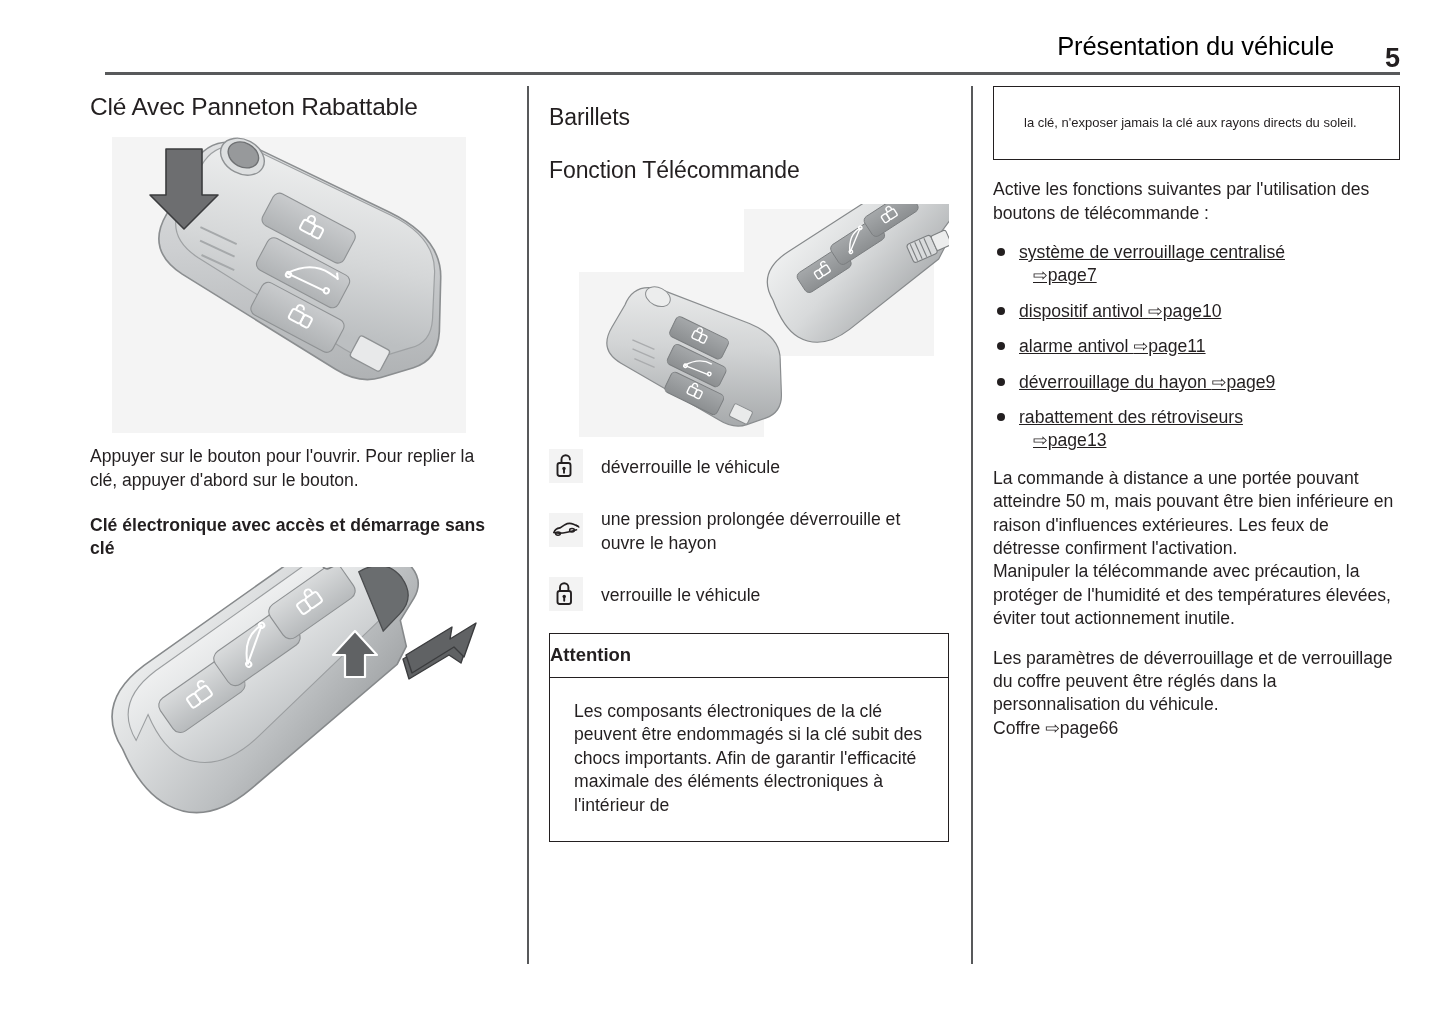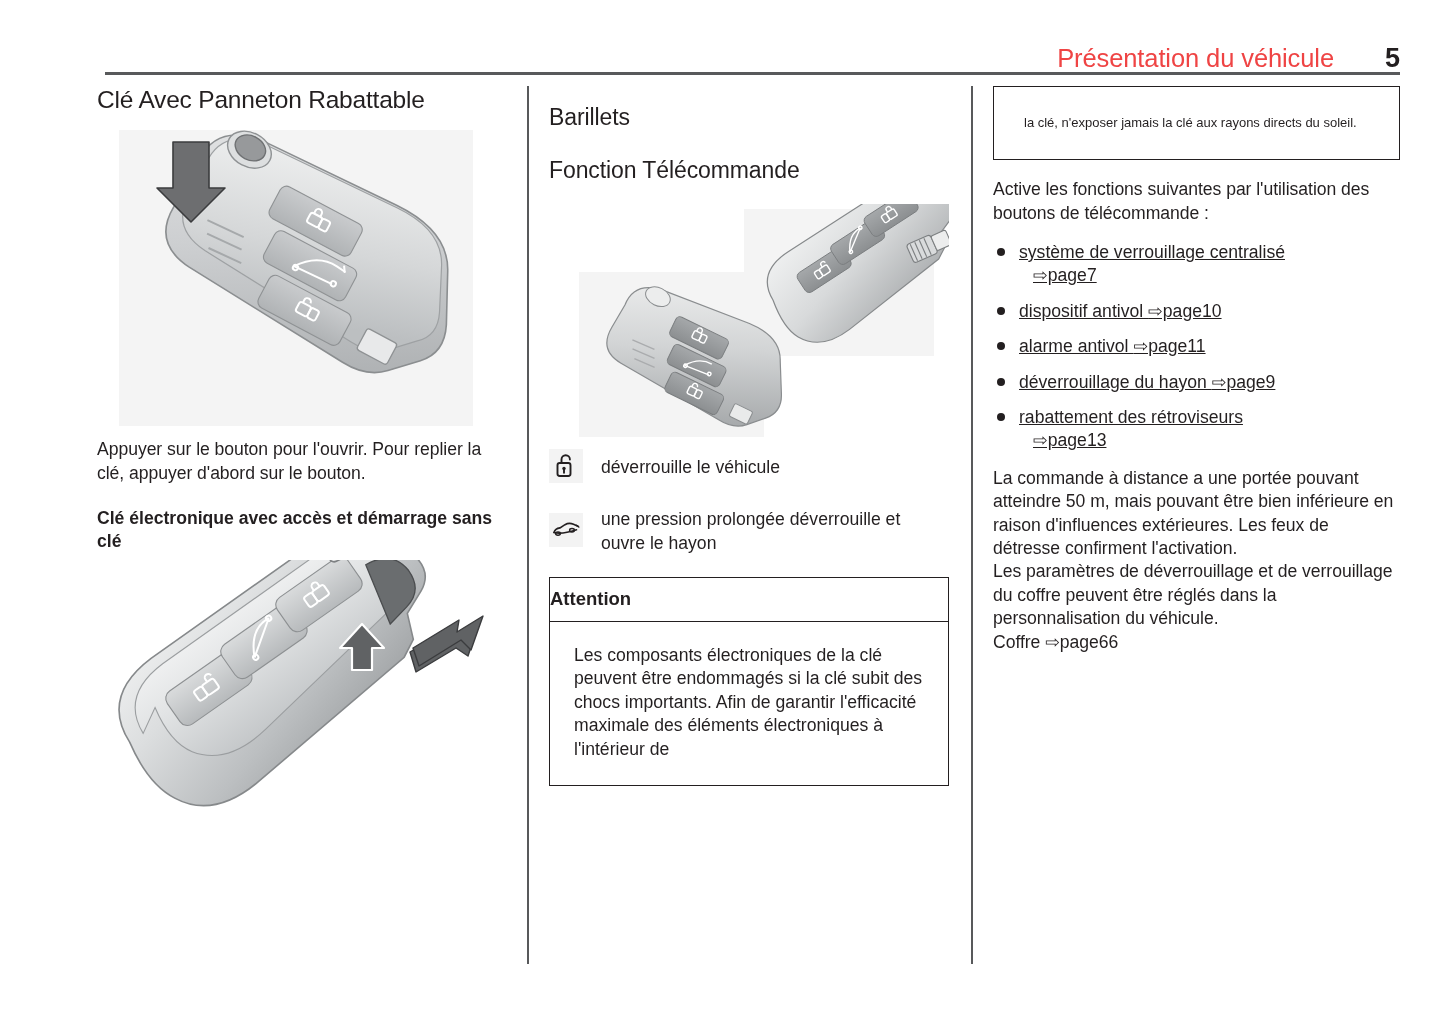"Présentation du véhicule" .header-title { color: #ef4444 -> #000000; padding-bottom: 1px -> 13px }
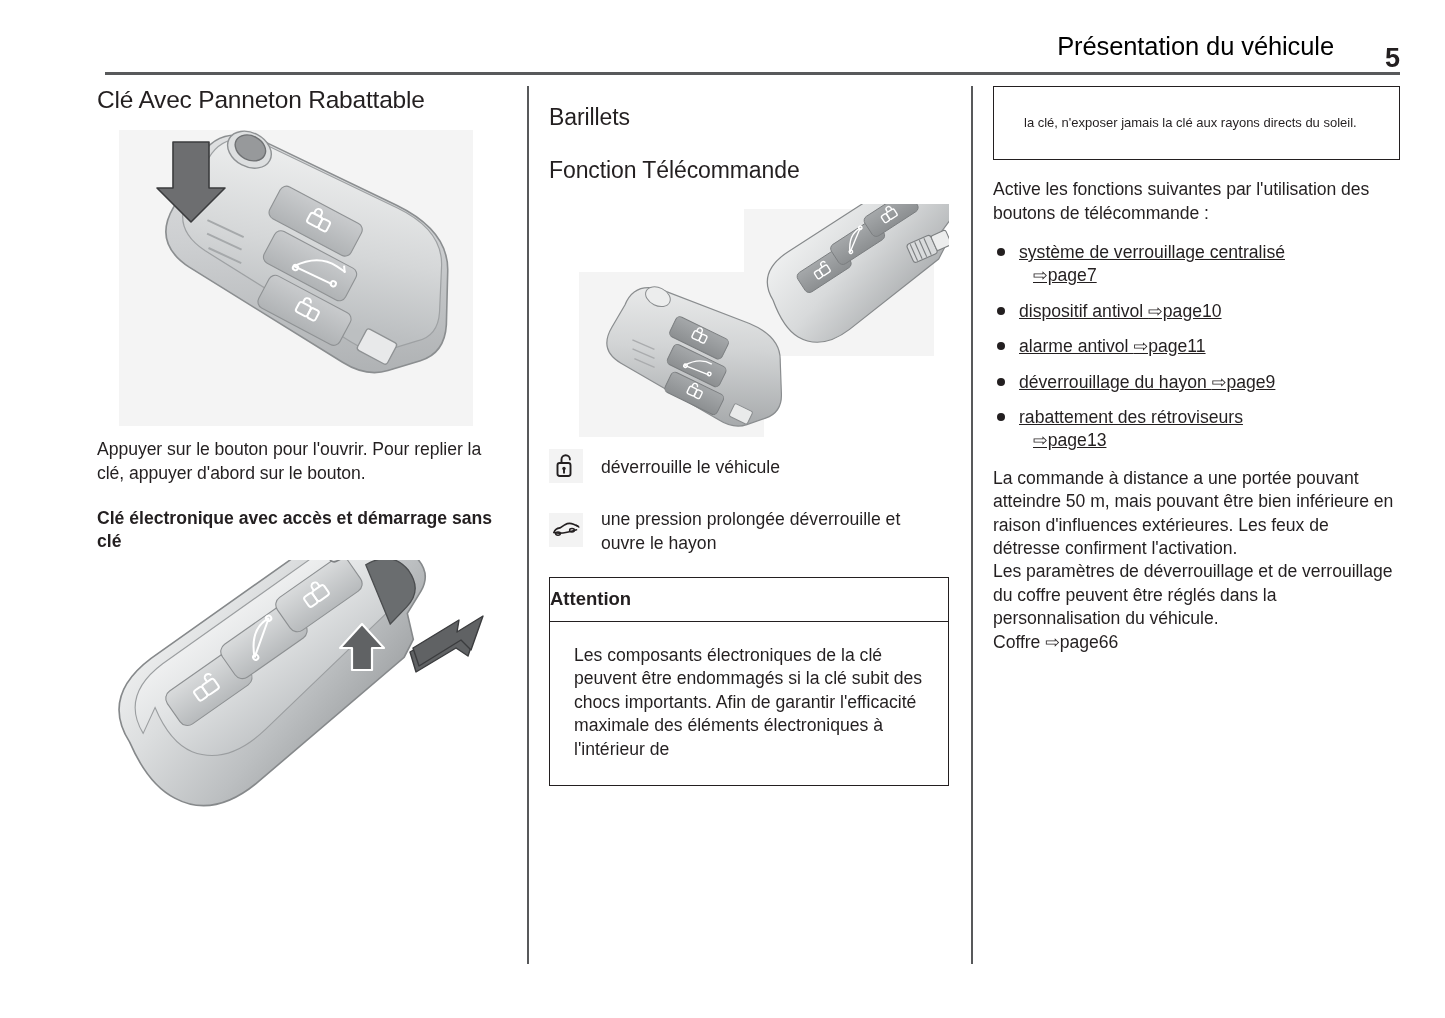"Clé Avec Panneton Rabattable" .col1 { left: 97px -> 90px; margin-top: none -> 7px }
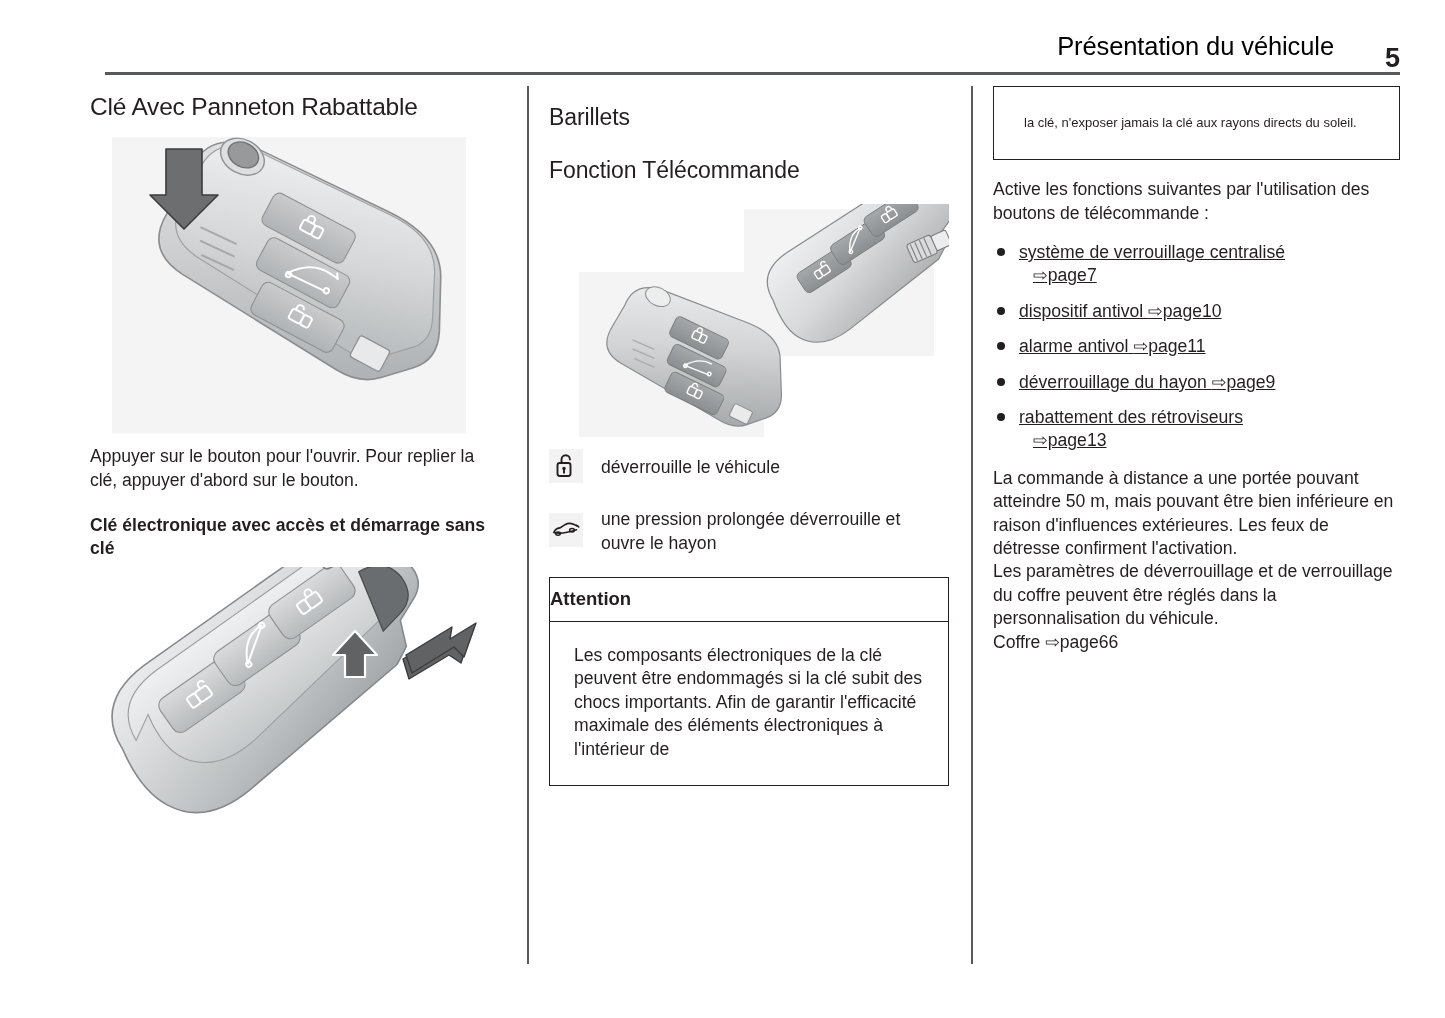"Manipuler la télécommande avec" p.body { html: none -> <p>Manipuler la télécommande avec précaution, la protéger de l'humidité et des températures élevées, éviter tout actionnement inutile.</p> }
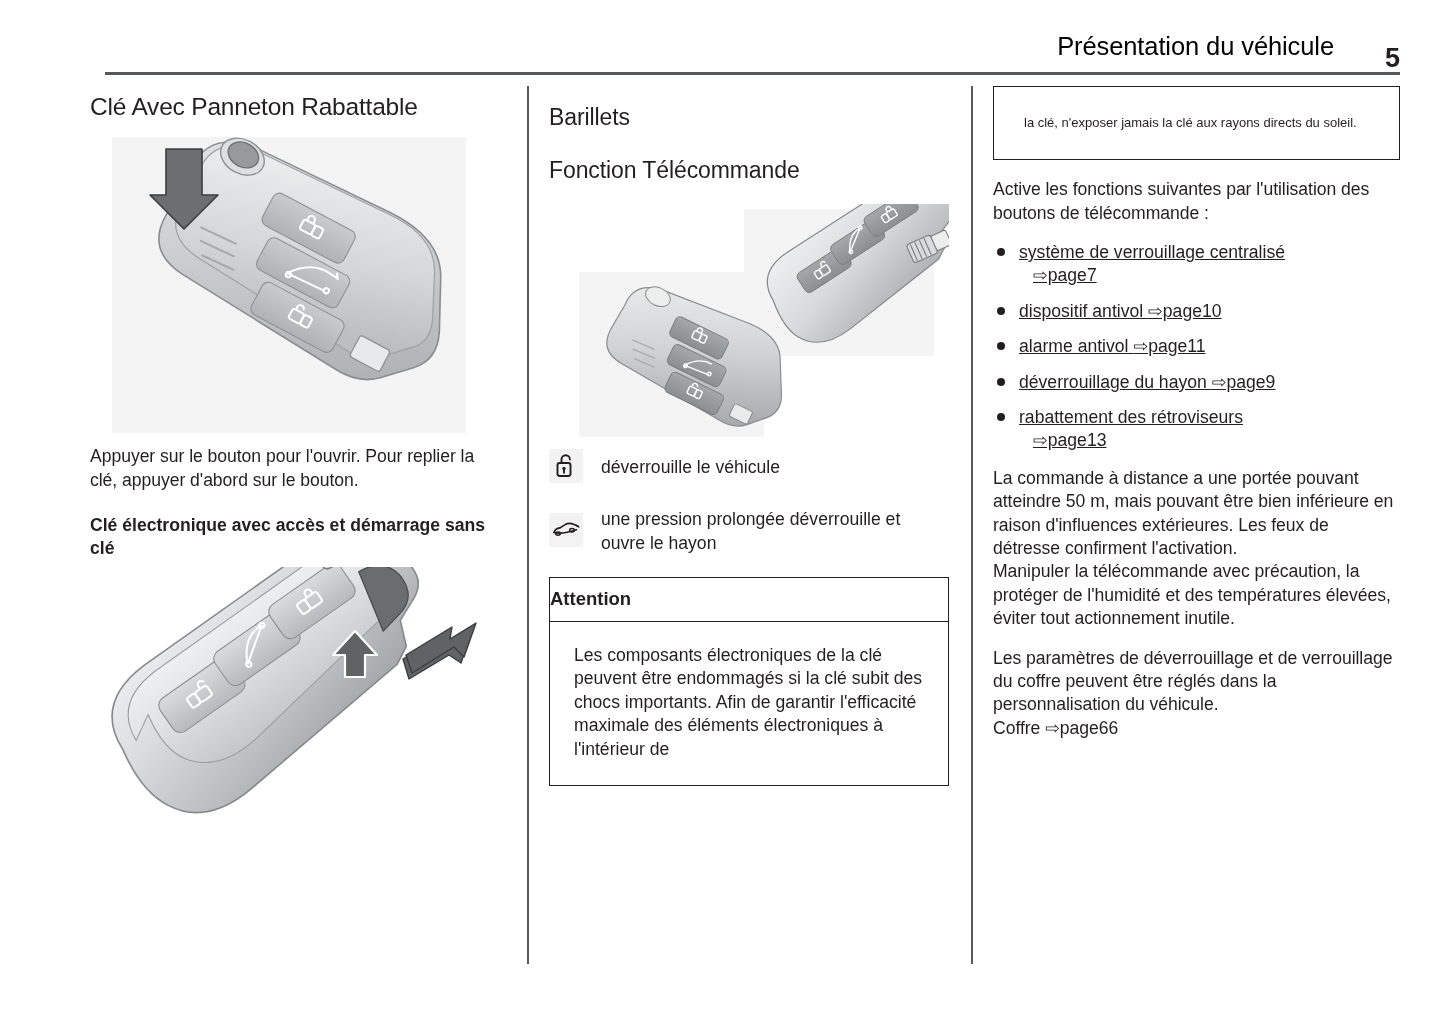"verrouille le véhicule" div.icon-row { html: none -> <div> <span> <svg> <path></path> <rect></rect> <circle></circle> <path></path> </svg> </span> <span>verrouille le véhicule</span> </div> }
